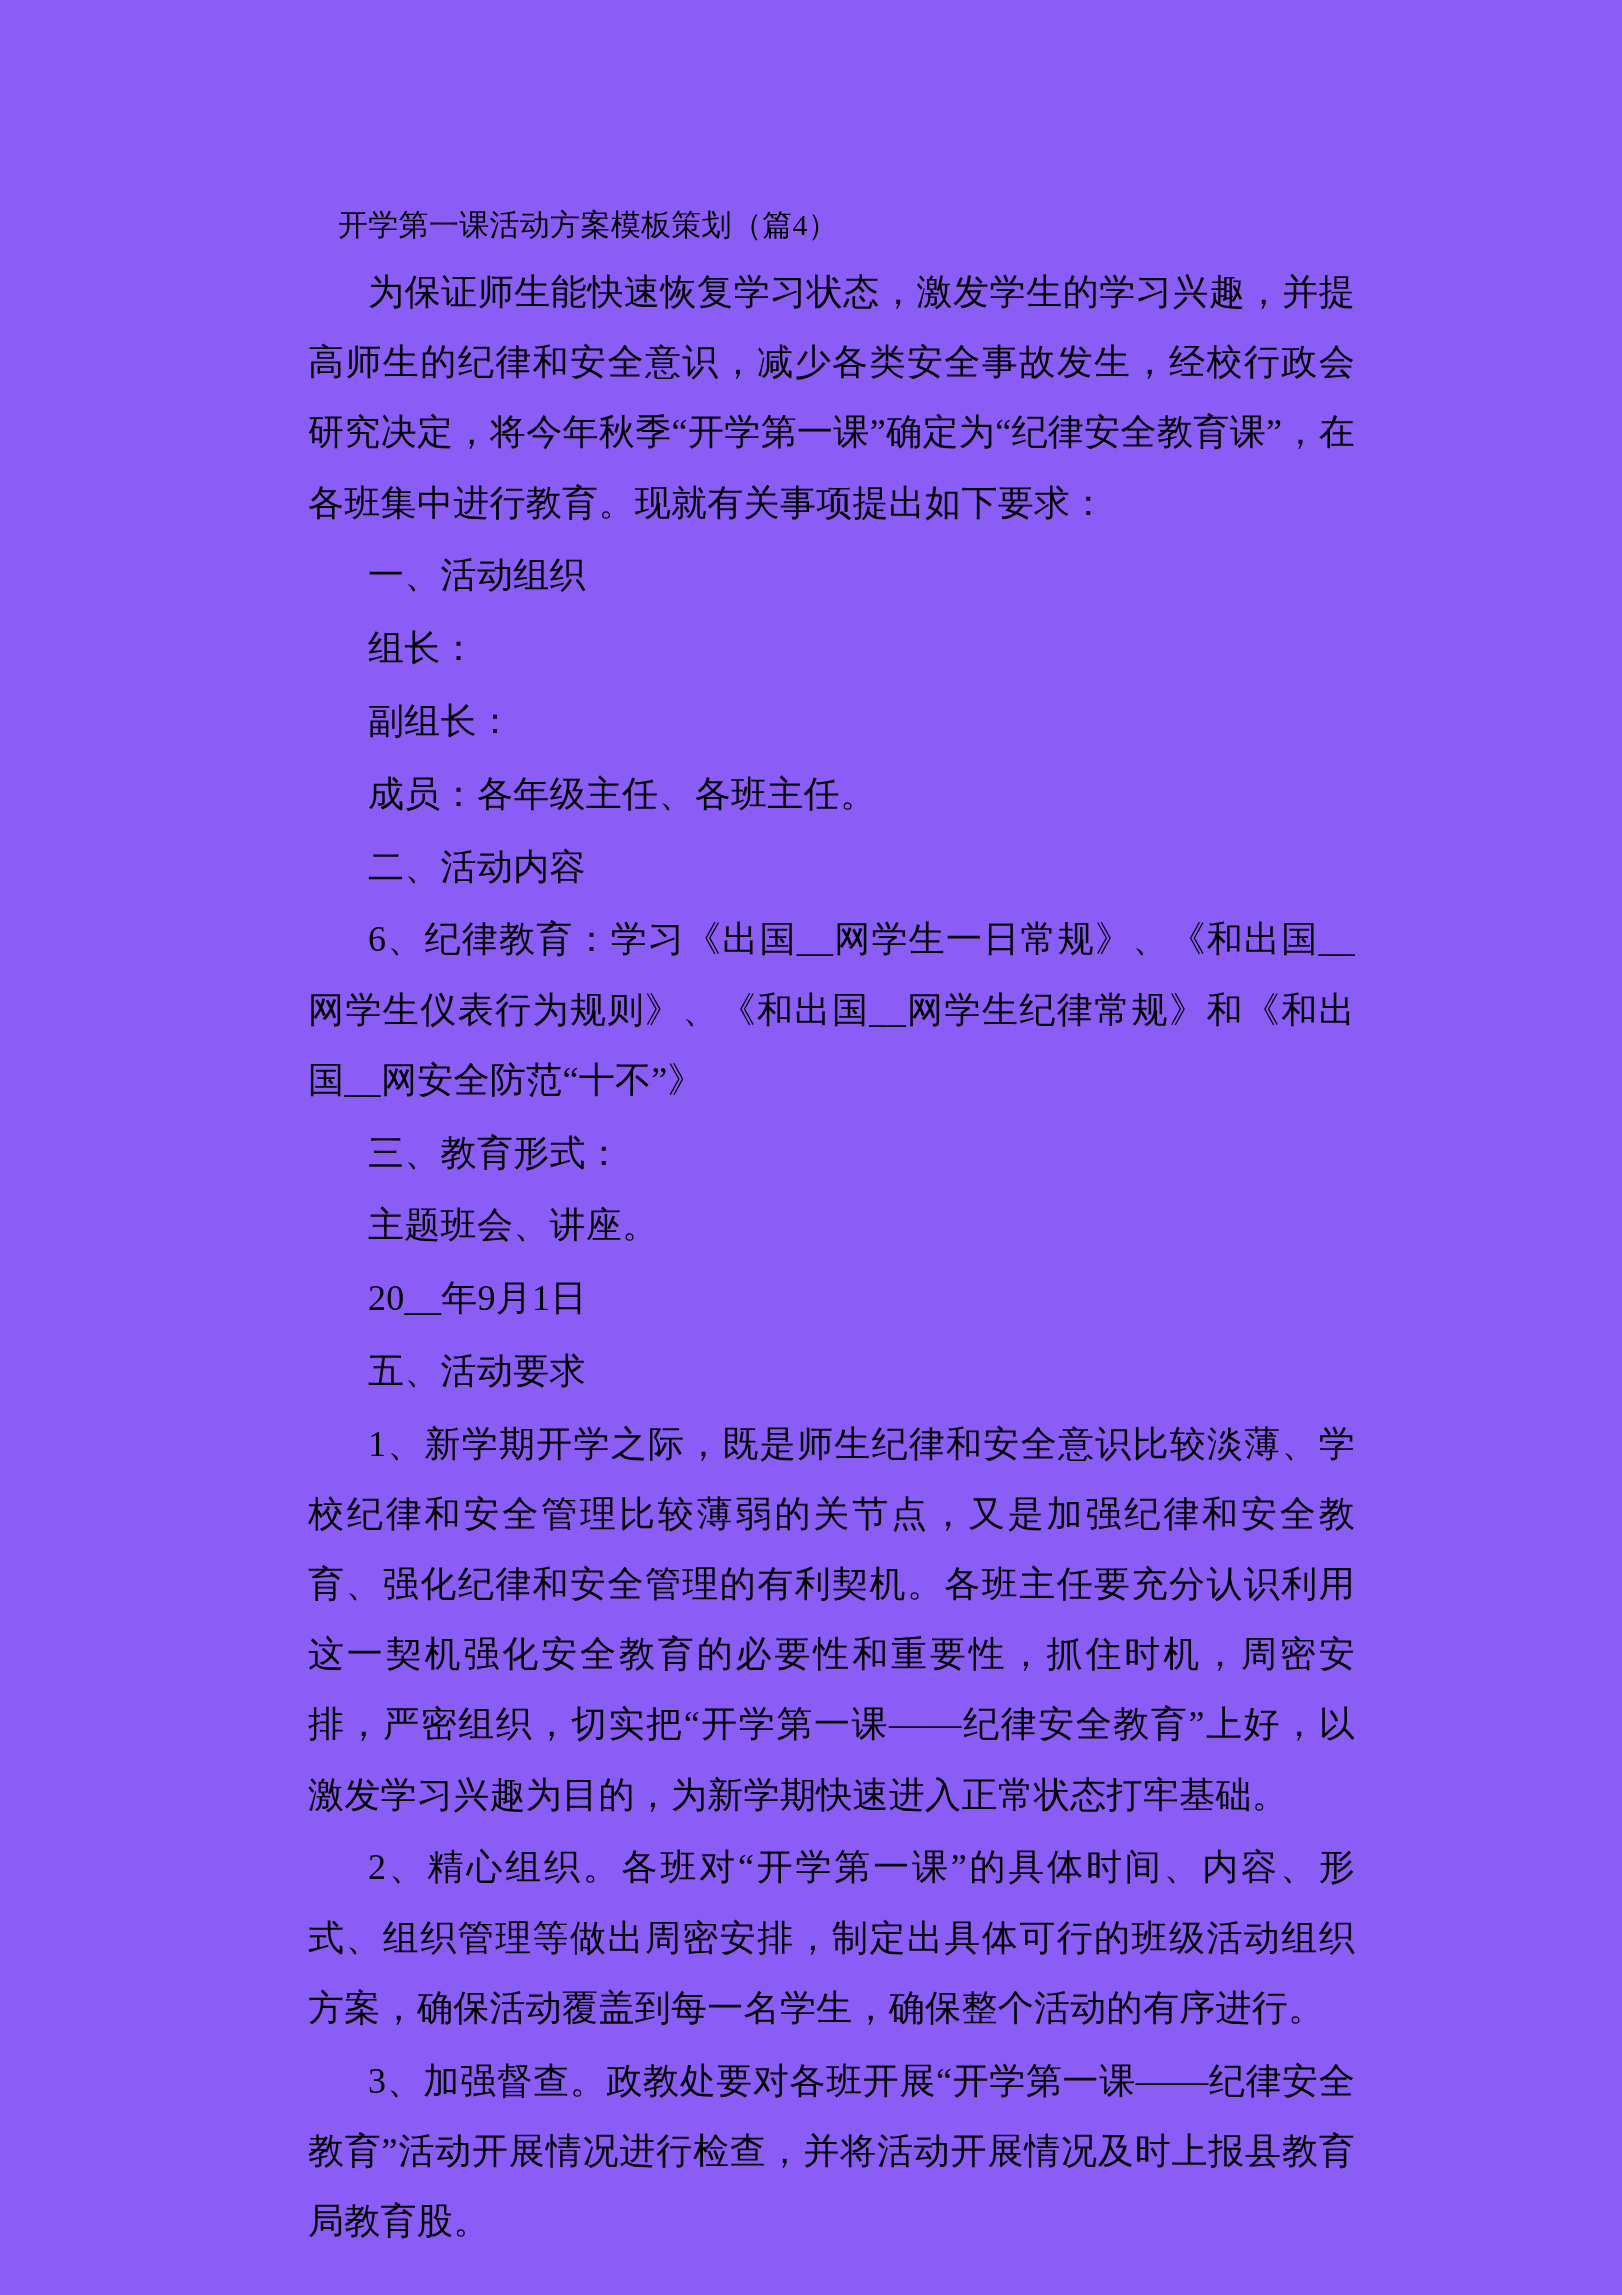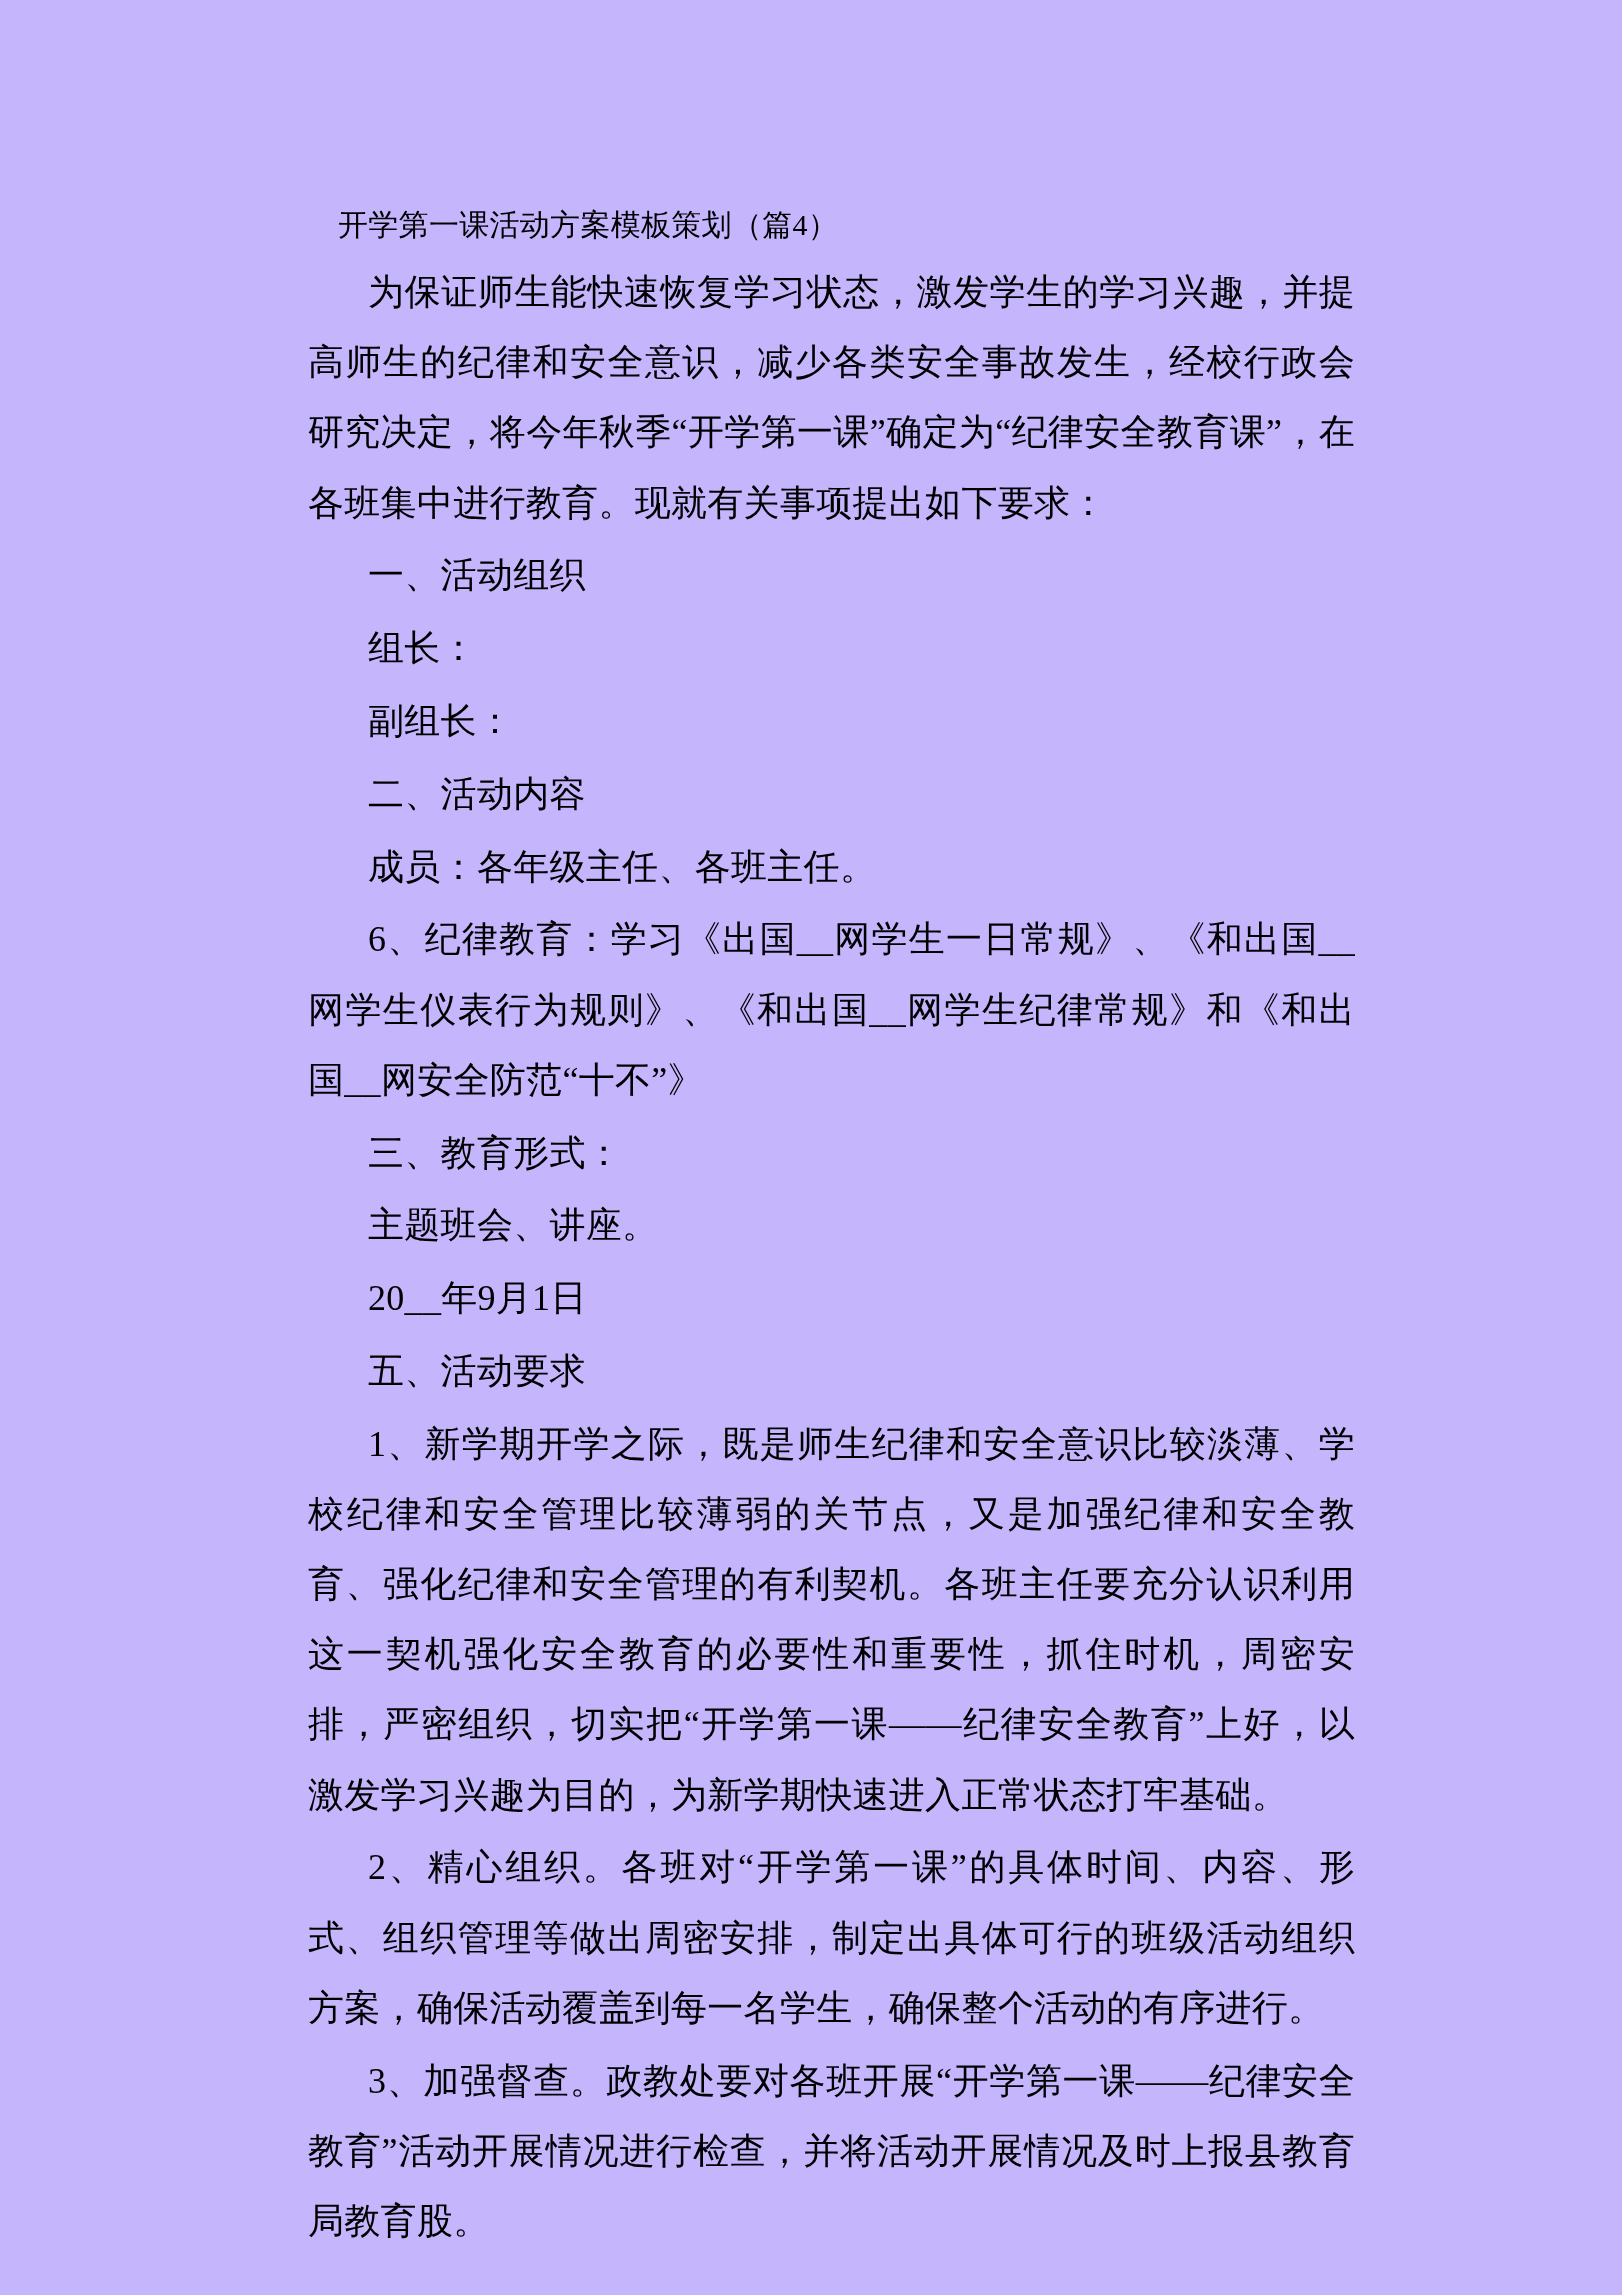"开学第一课活动方案模板策划（篇4）" .page { background: #c4b5fd -> #8b5cf6 }
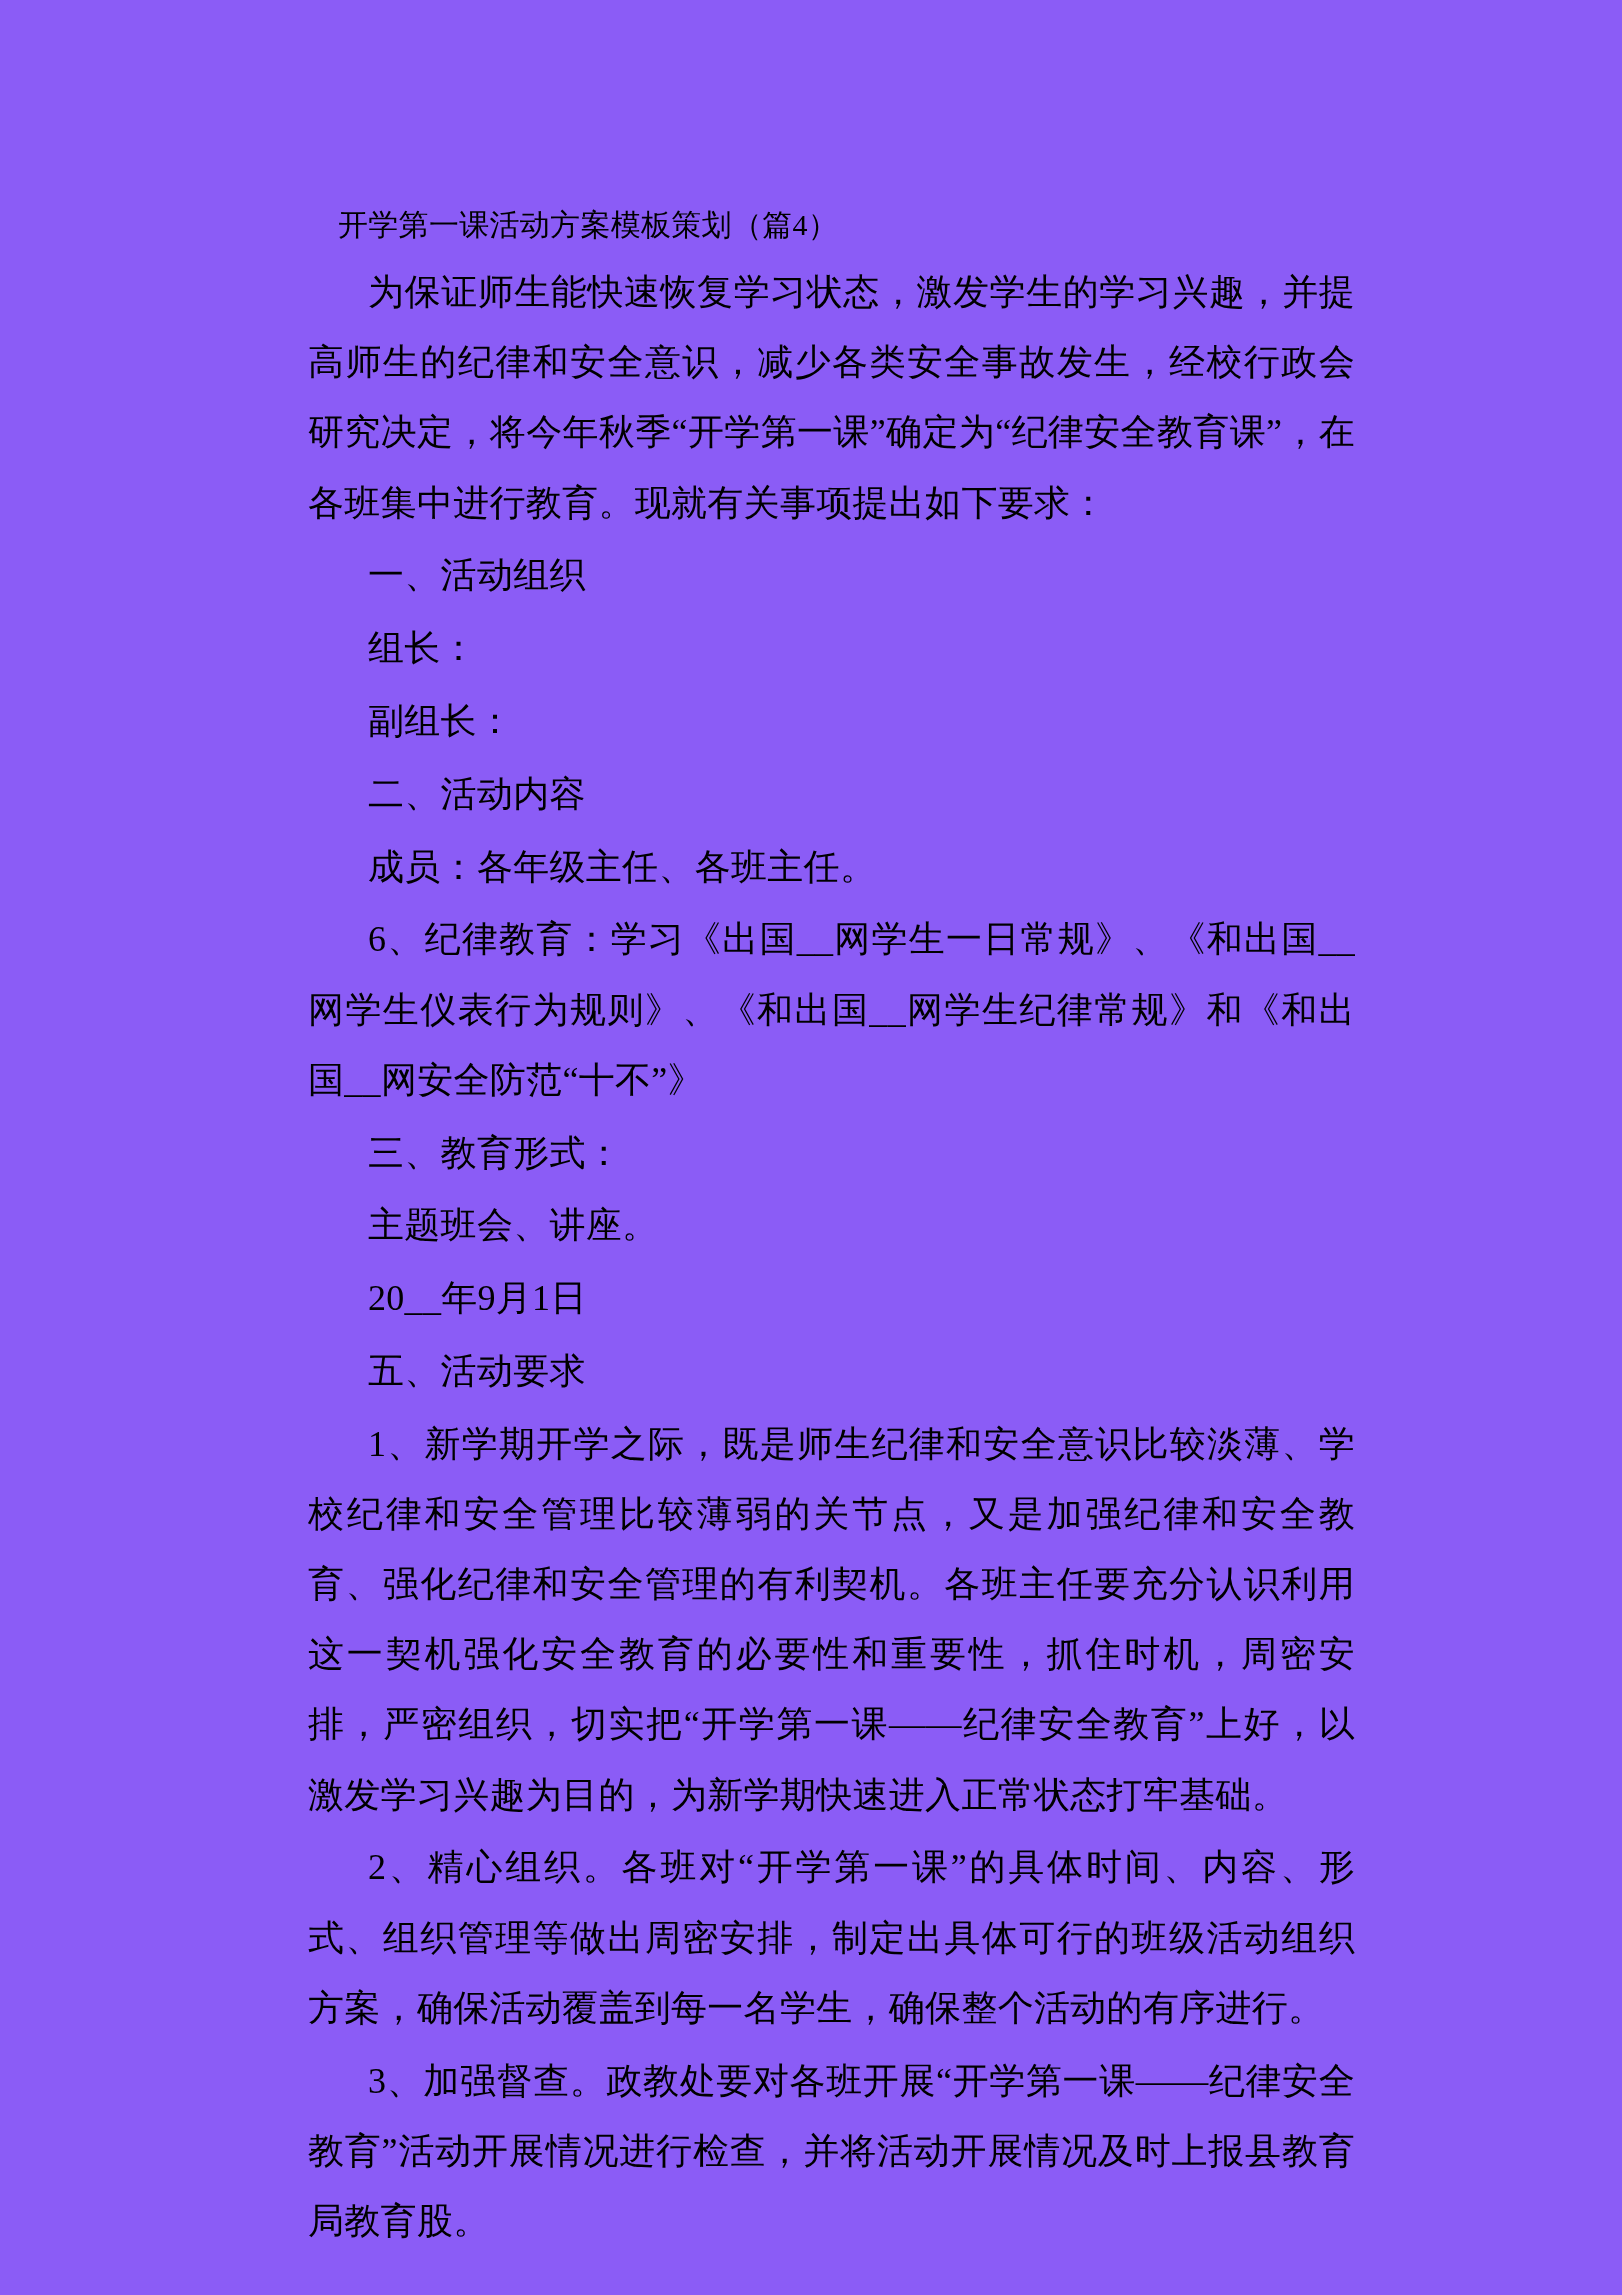"二、活动内容" p.para { order: before "成员：各年级主任、各班主任。" -> after "成员：各年级主任、各班主任。" }
